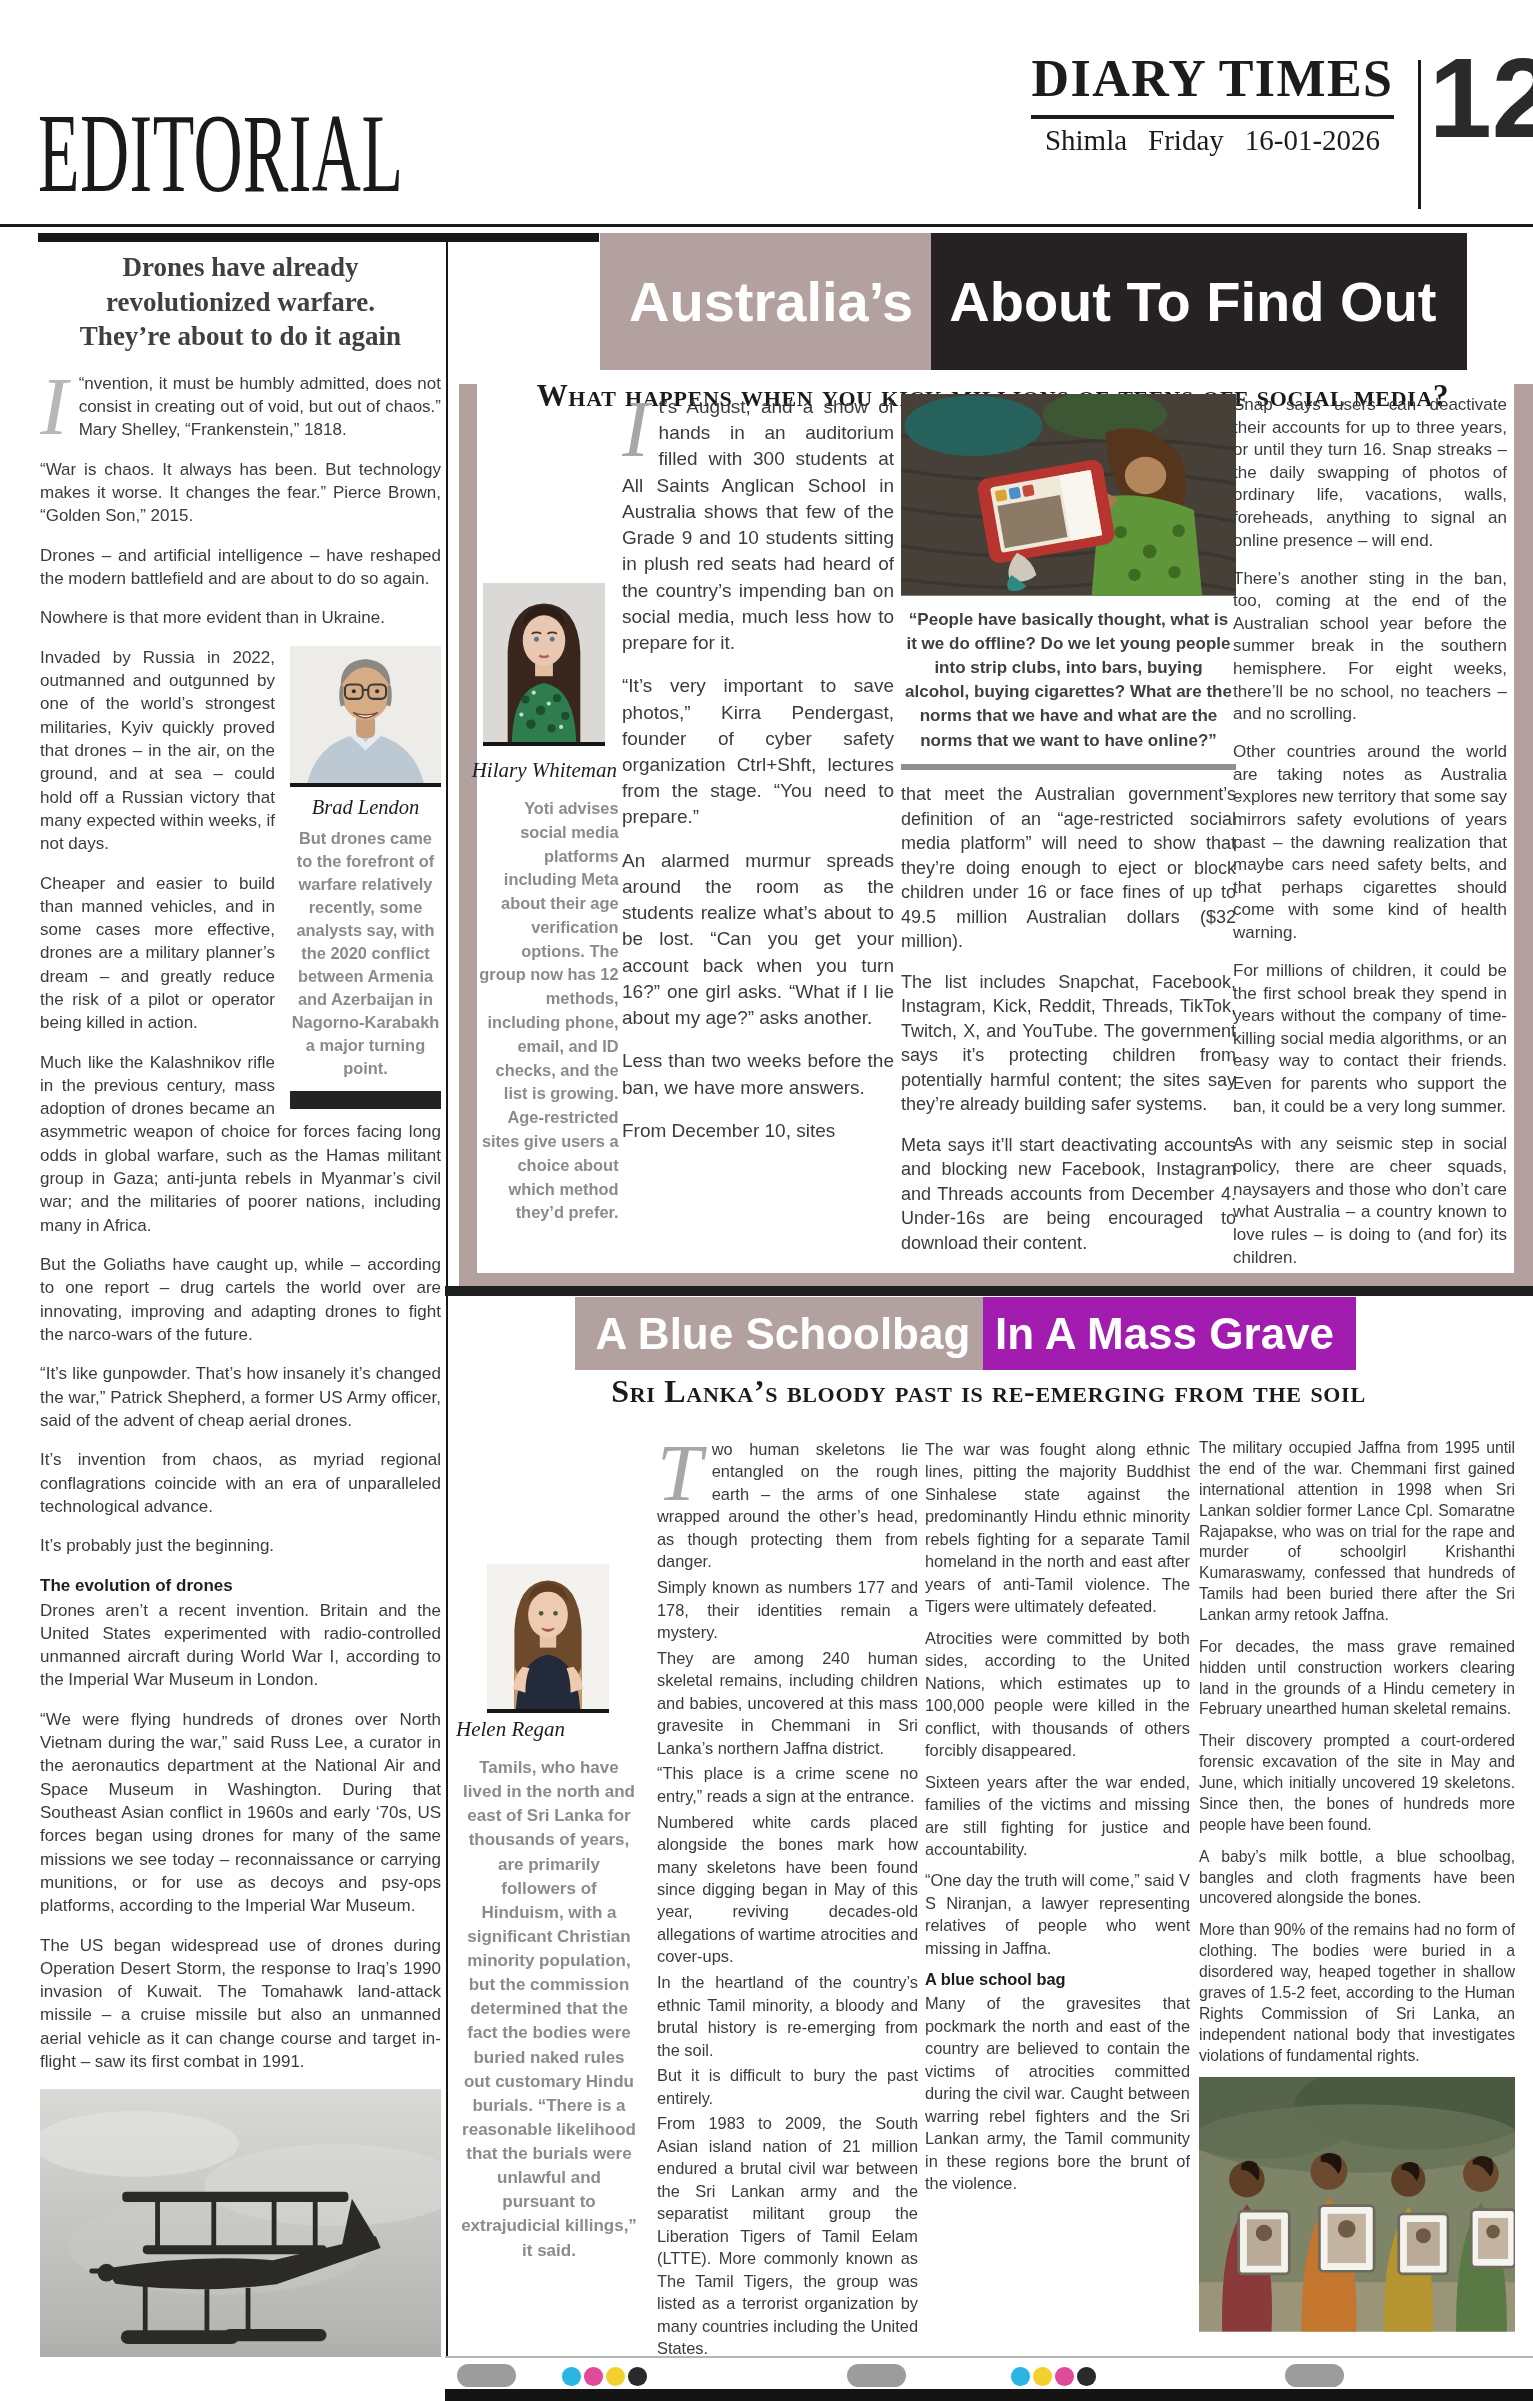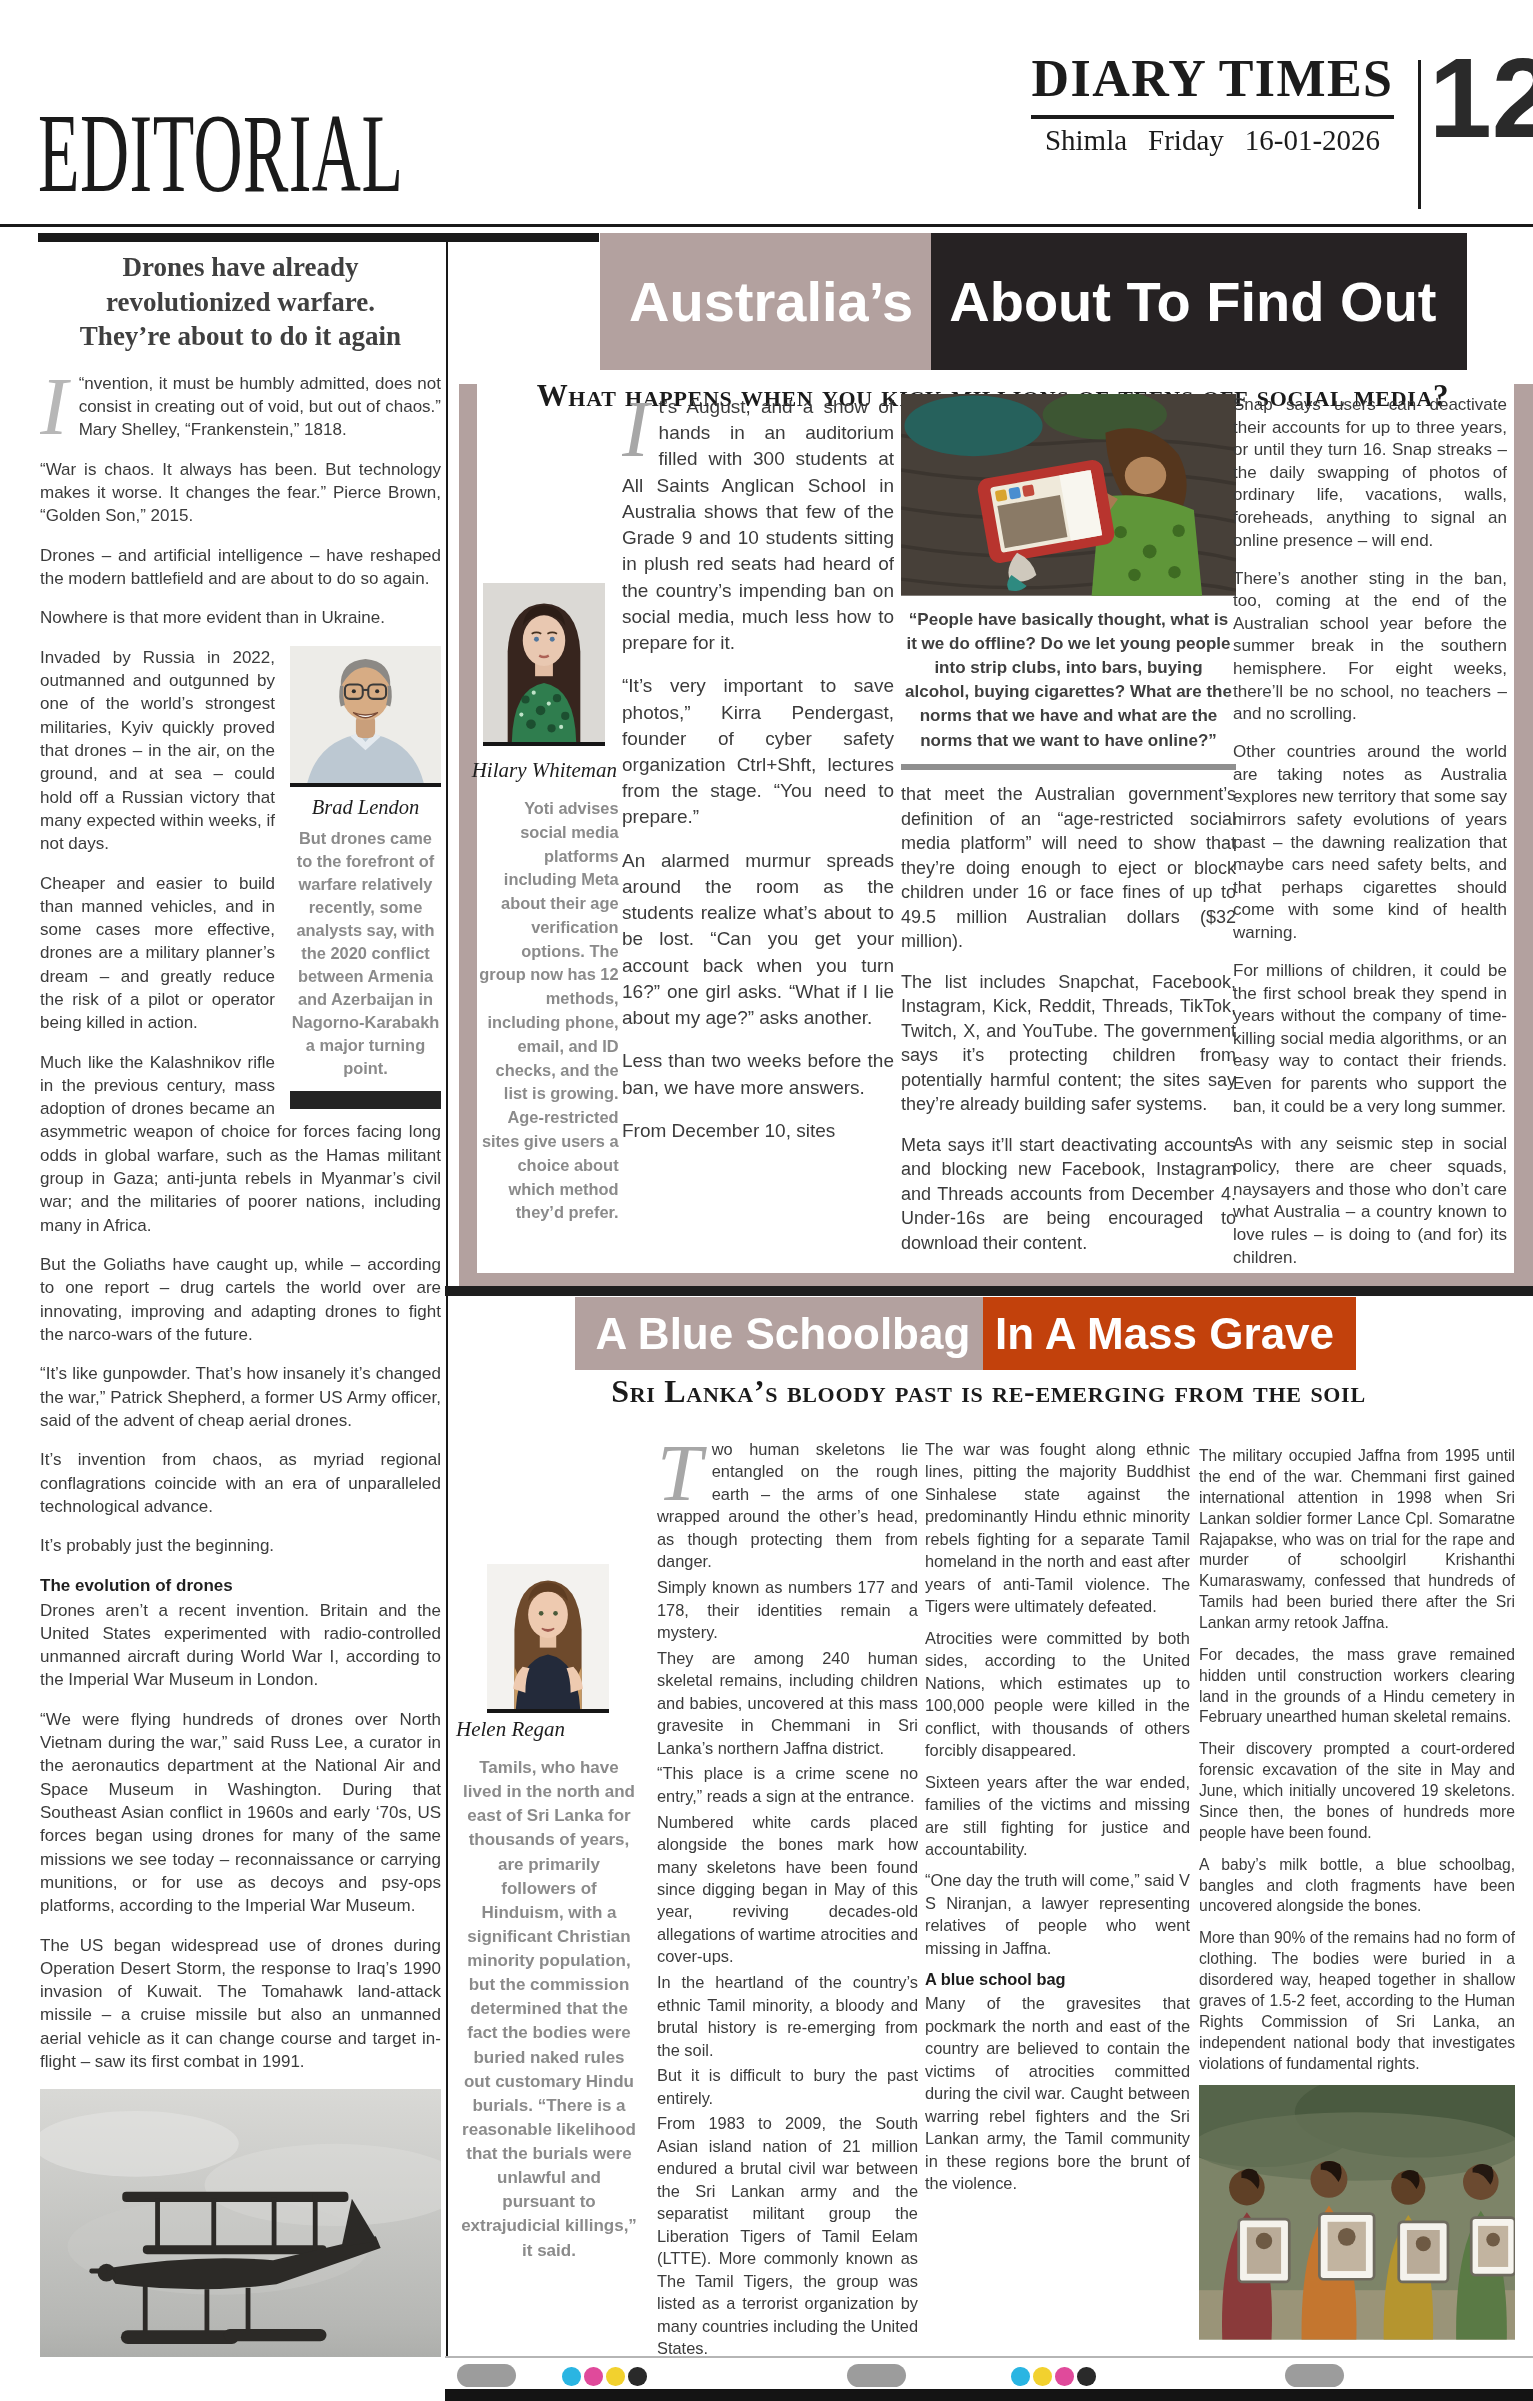"In A Mass Grave" .sl-hl-b { background: #c2410c -> #a21caf }
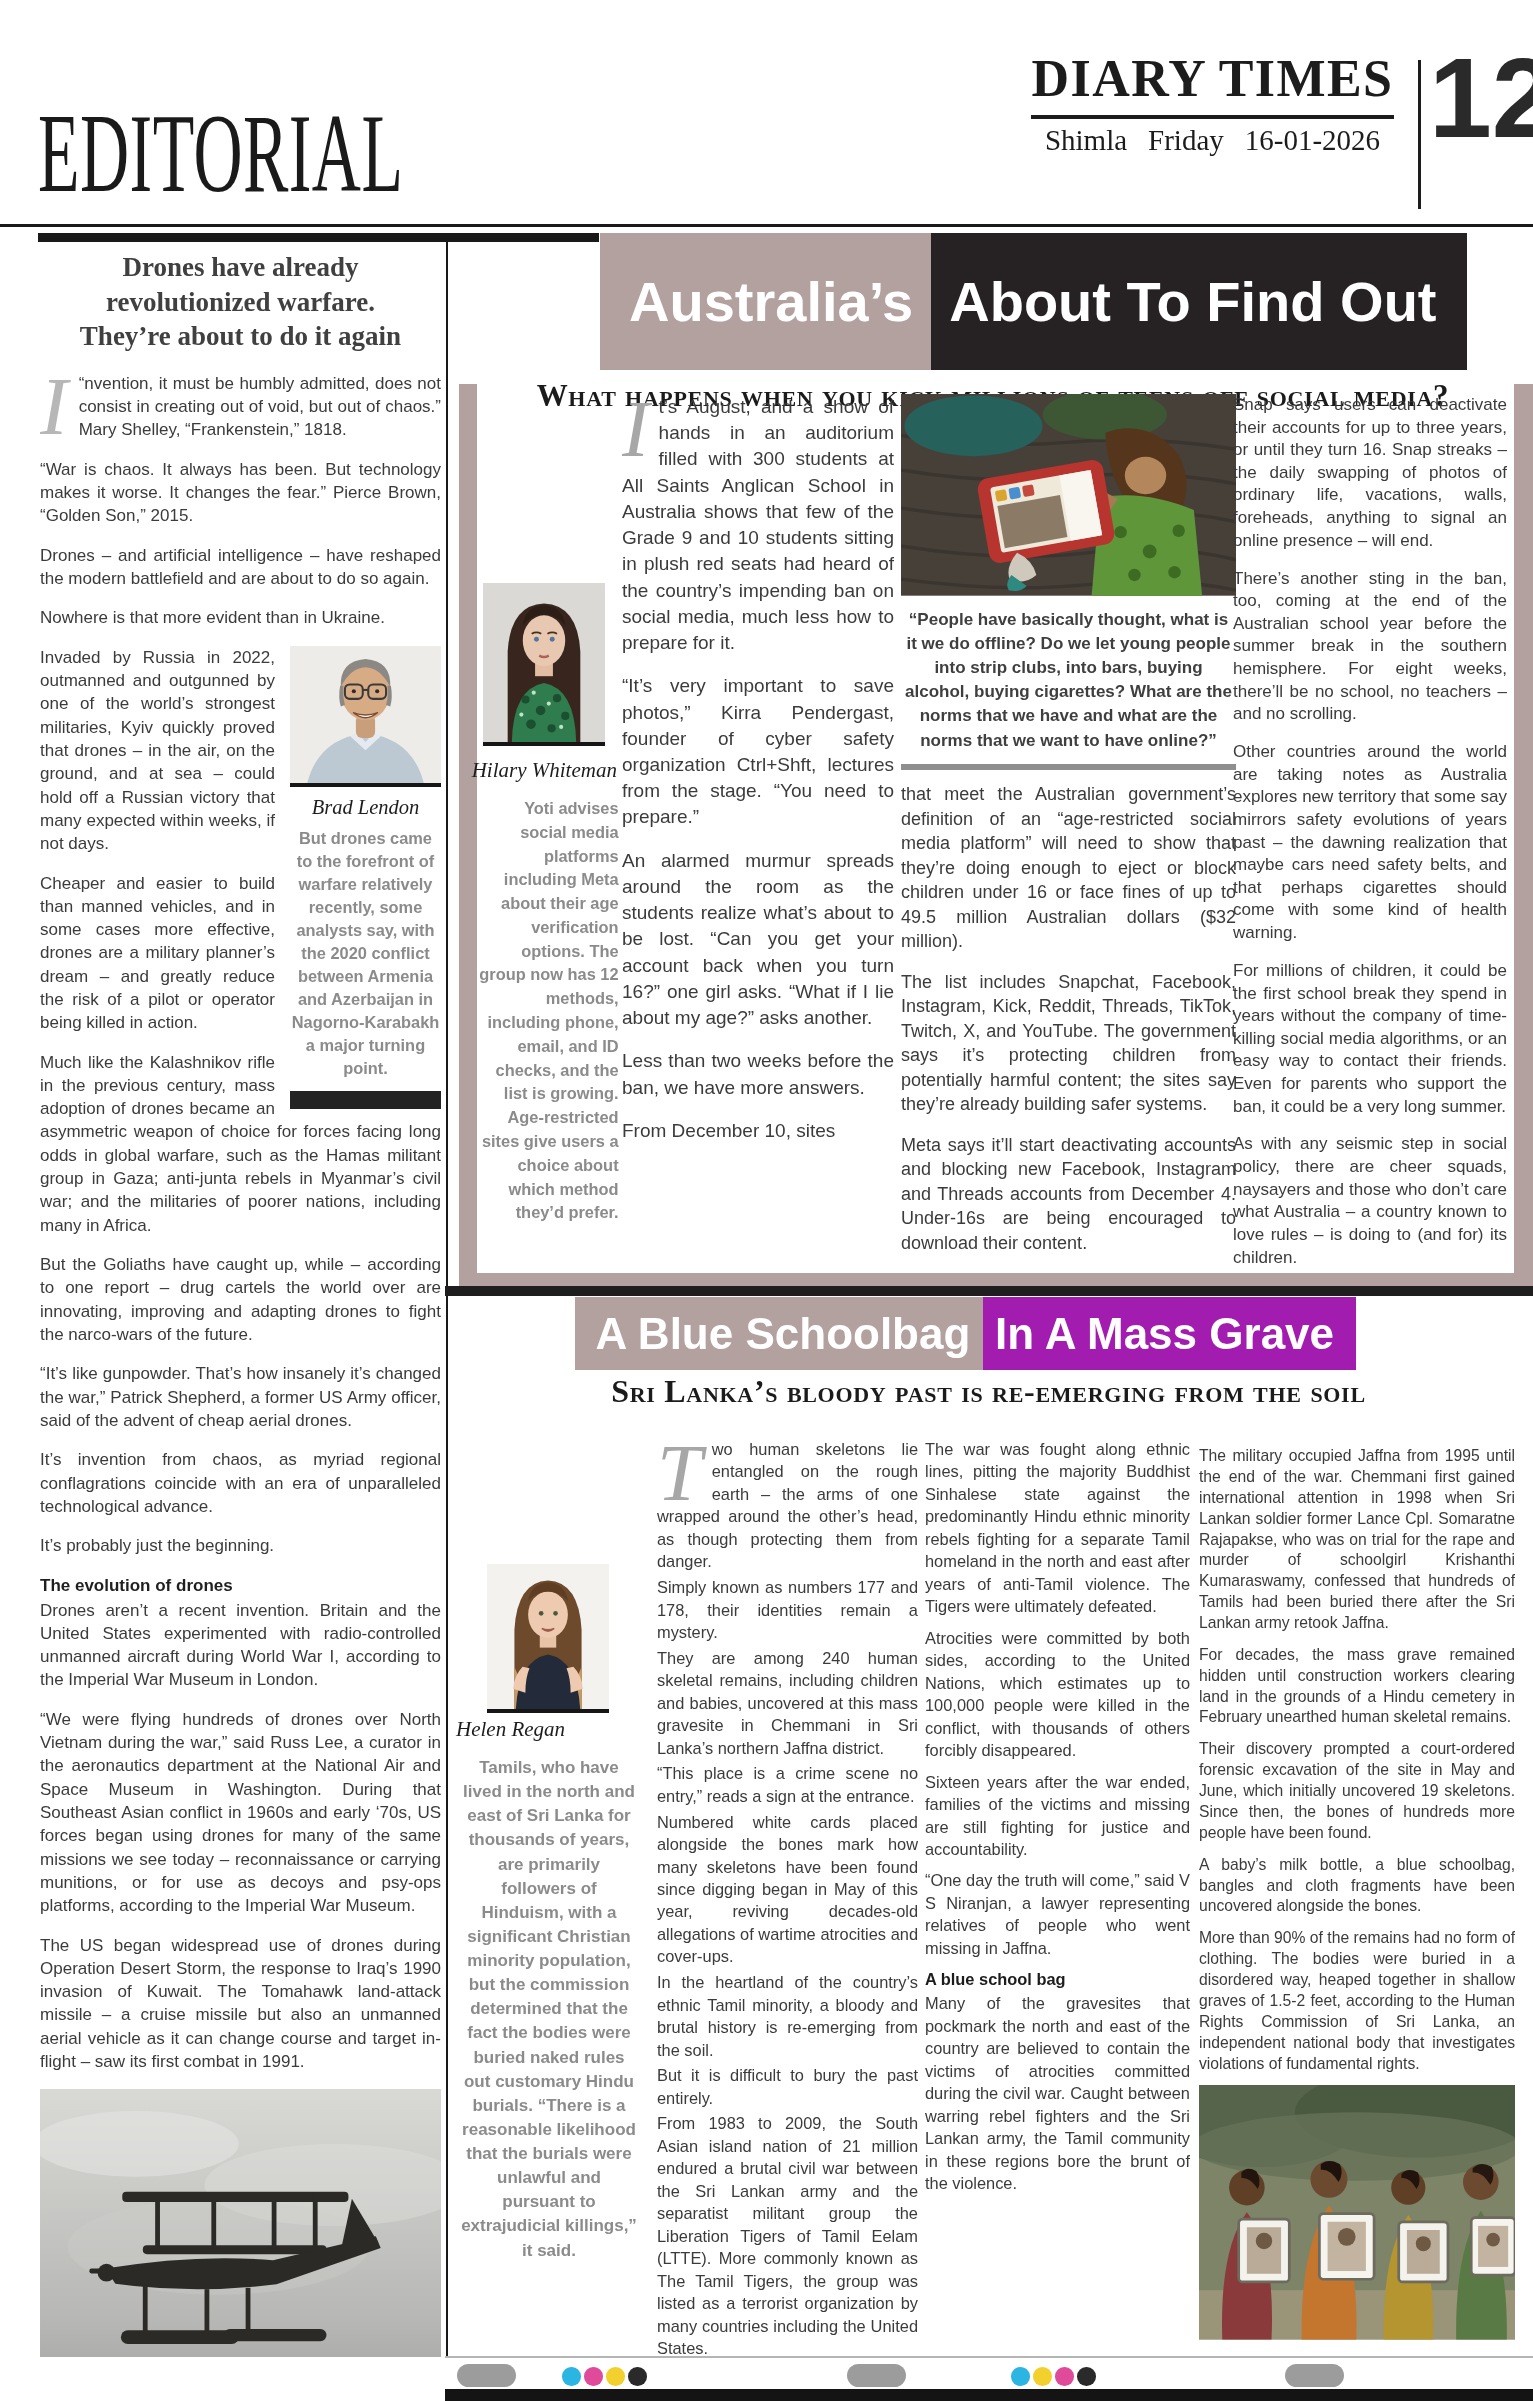"The military occupied Jaffna from" .sl-col3 p { margin: 8px 0 .7em -> 0 0 .7em }
